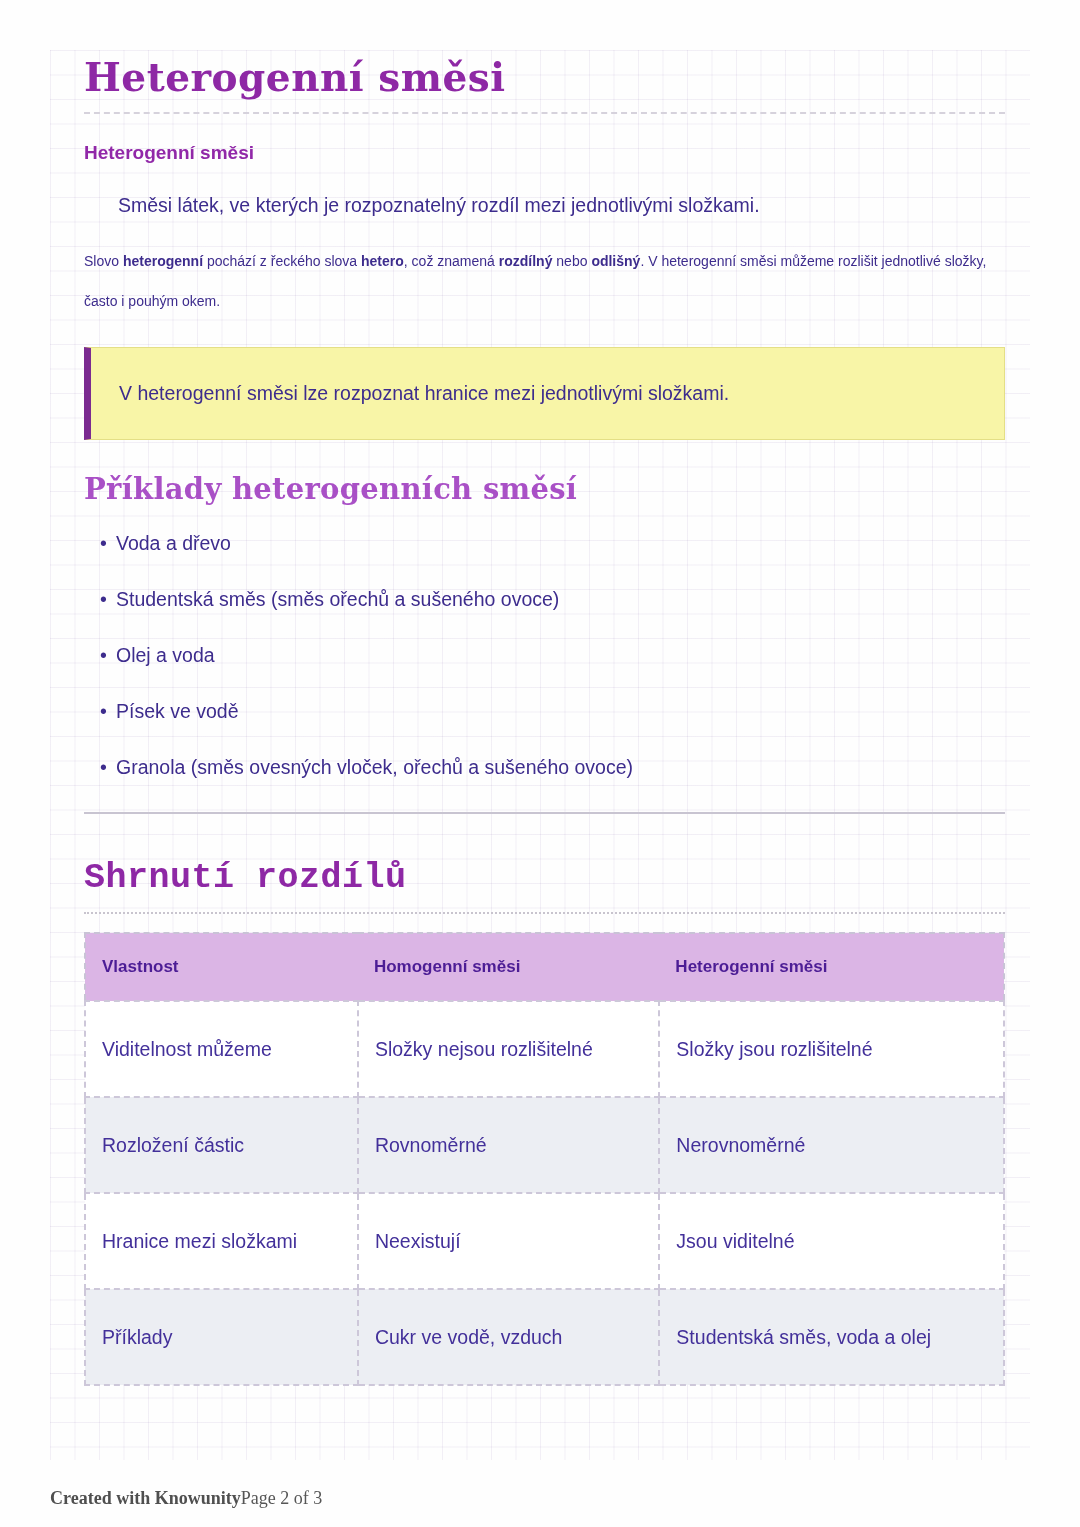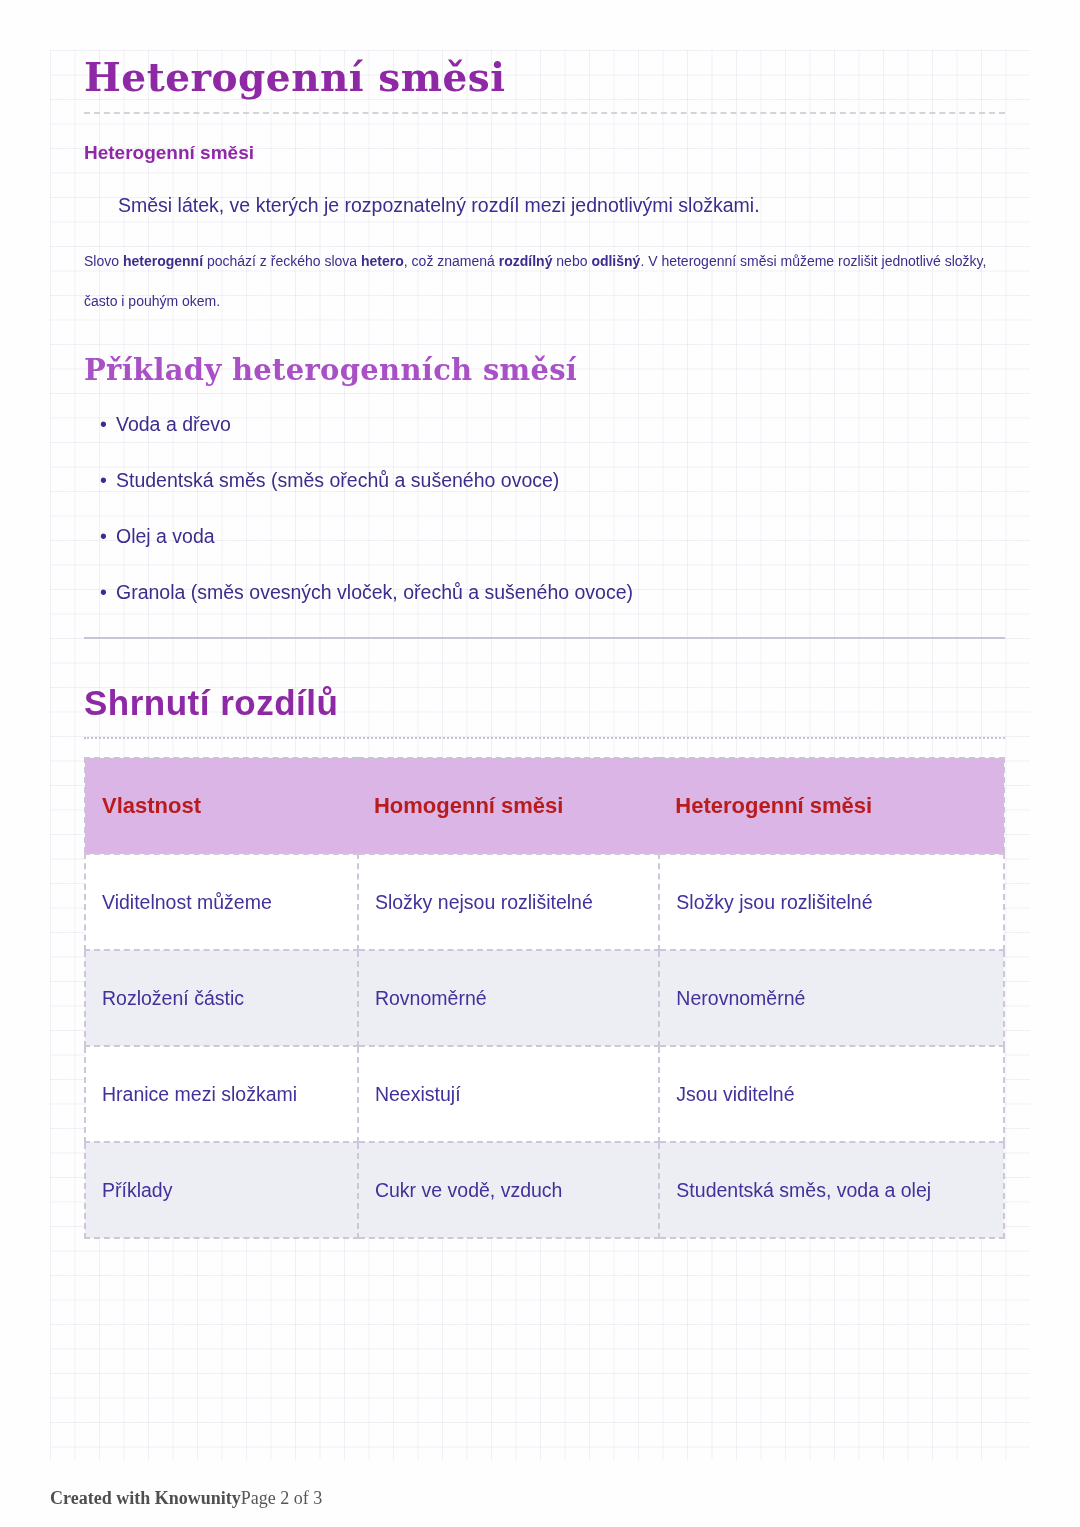"V heterogenní směsi lze rozpoznat" div.callout { html: none -> <div> <p>V heterogenní směsi lze rozpoznat hranice mezi jednotlivými složkami.</p> </div> }
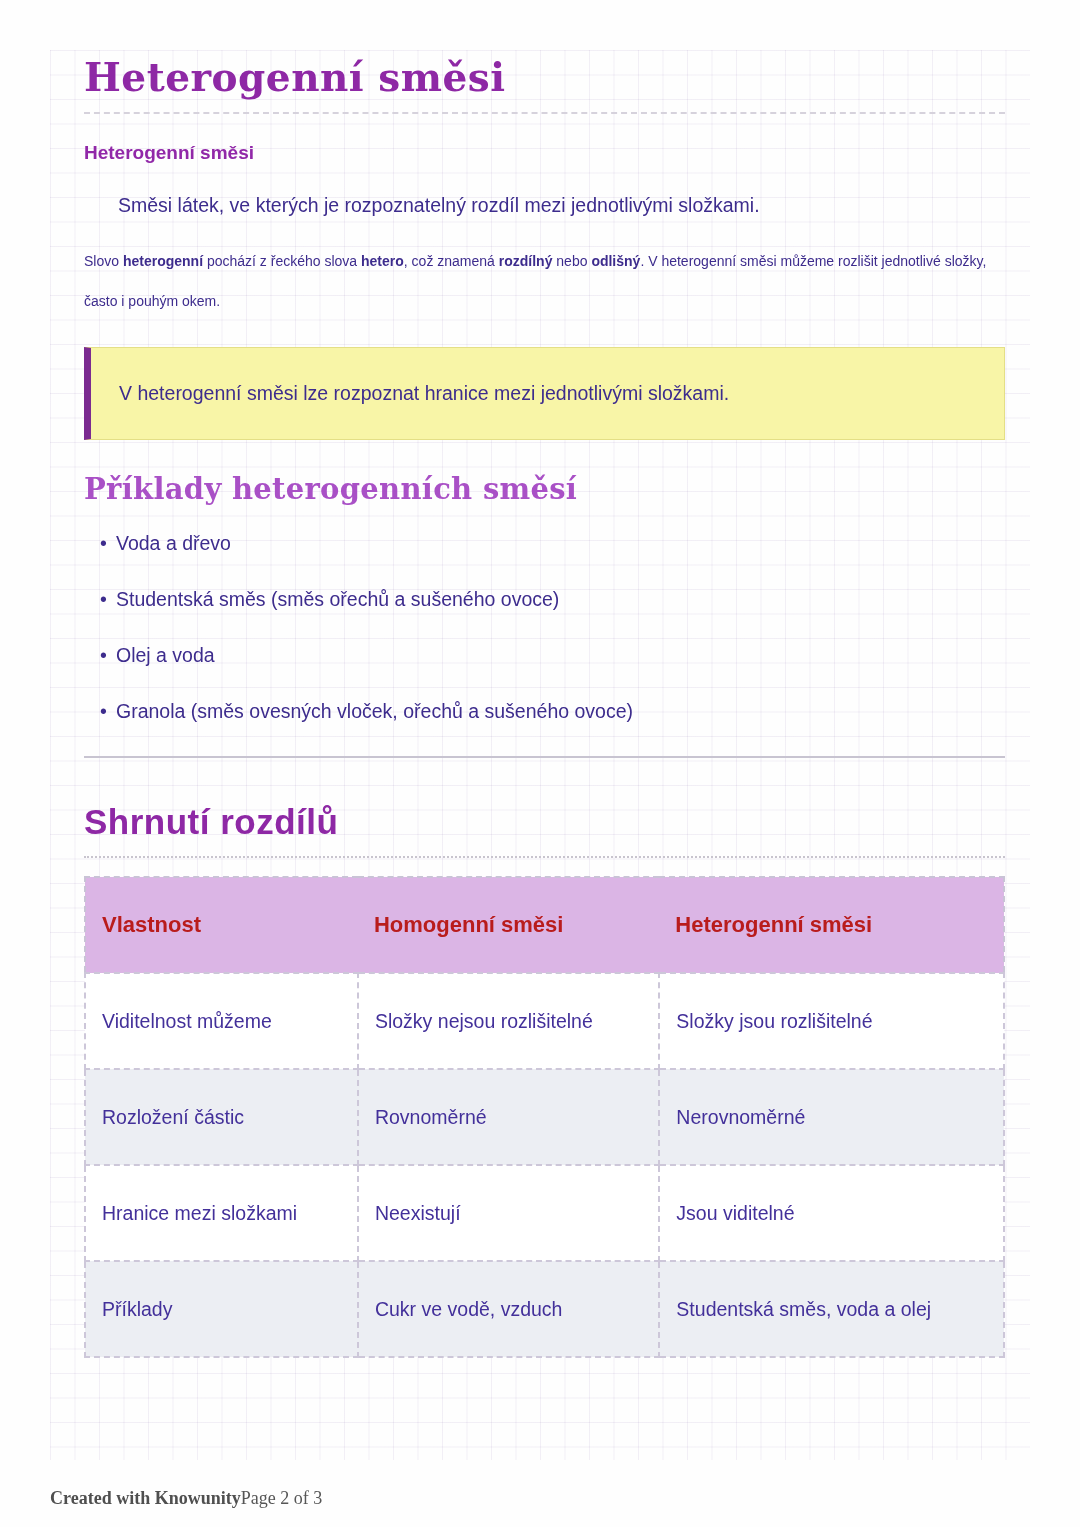"Písek ve vodě" li { html: none -> <li>Písek ve vodě</li> }
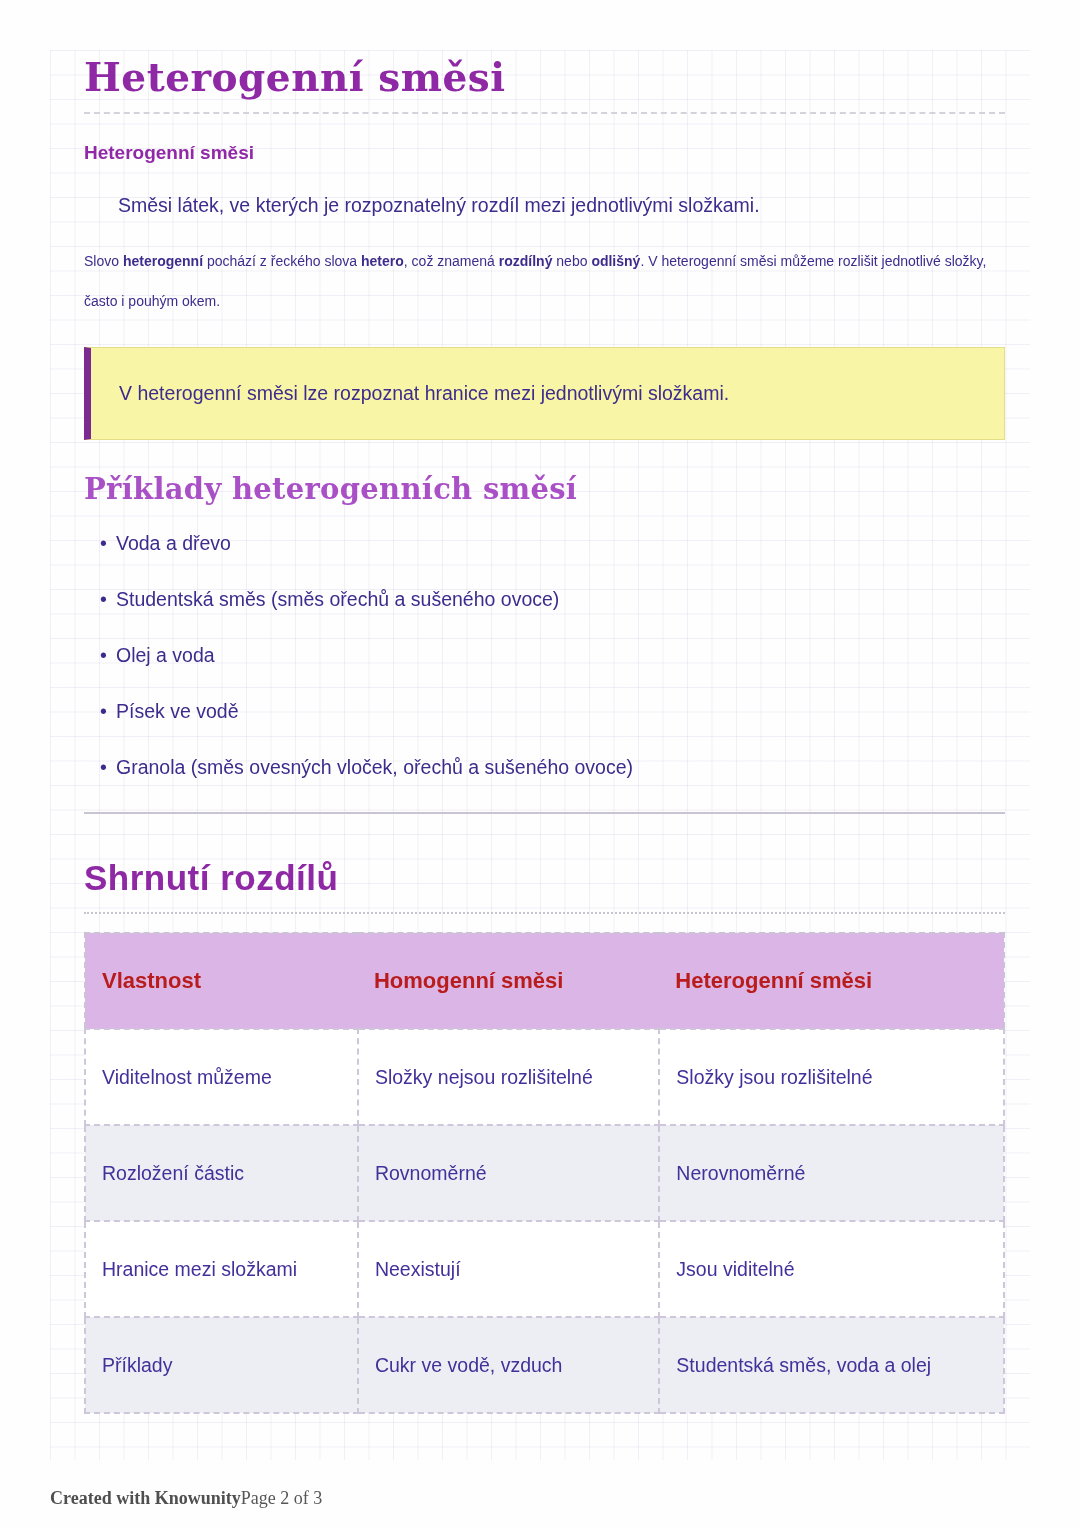"Shrnutí rozdílů" h2.summary-h { font-family: Liberation Sans, sans-serif -> Liberation Mono, monospace }
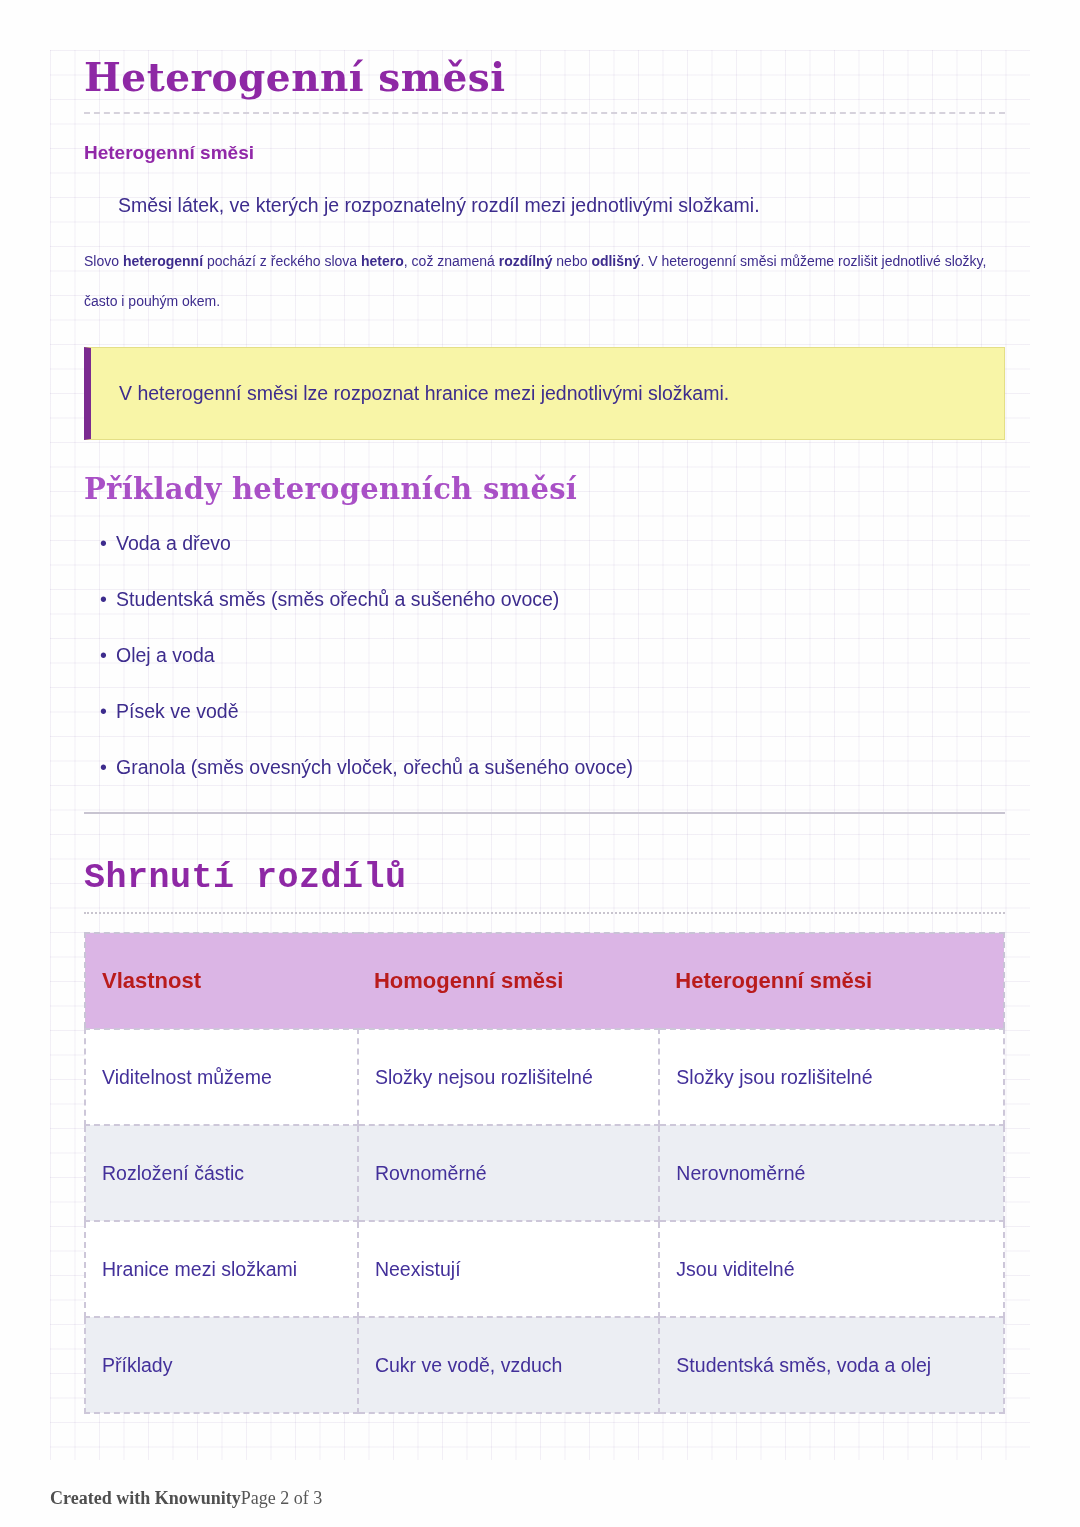"Vlastnost" table.summary th { color: #b91c1c -> #4c1d95; font-size: 22px -> 17px; height: 96px -> 68px }
